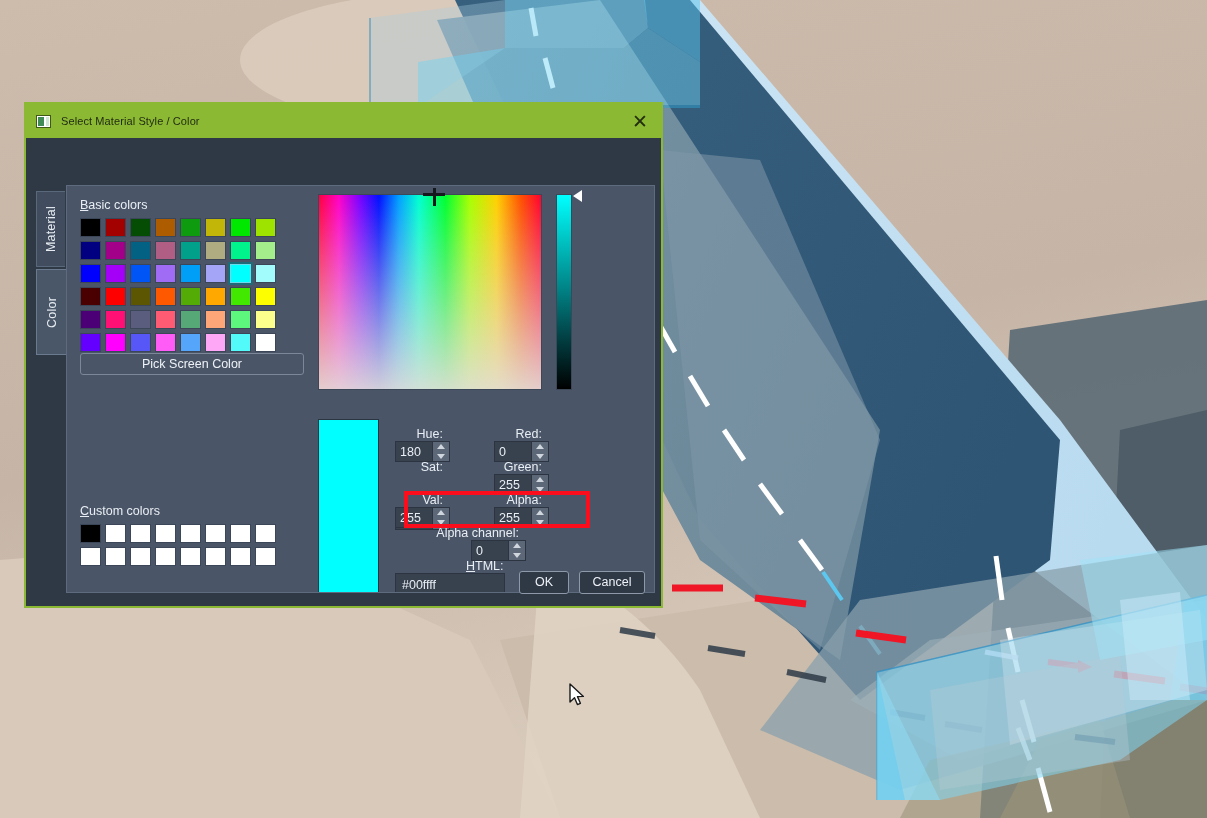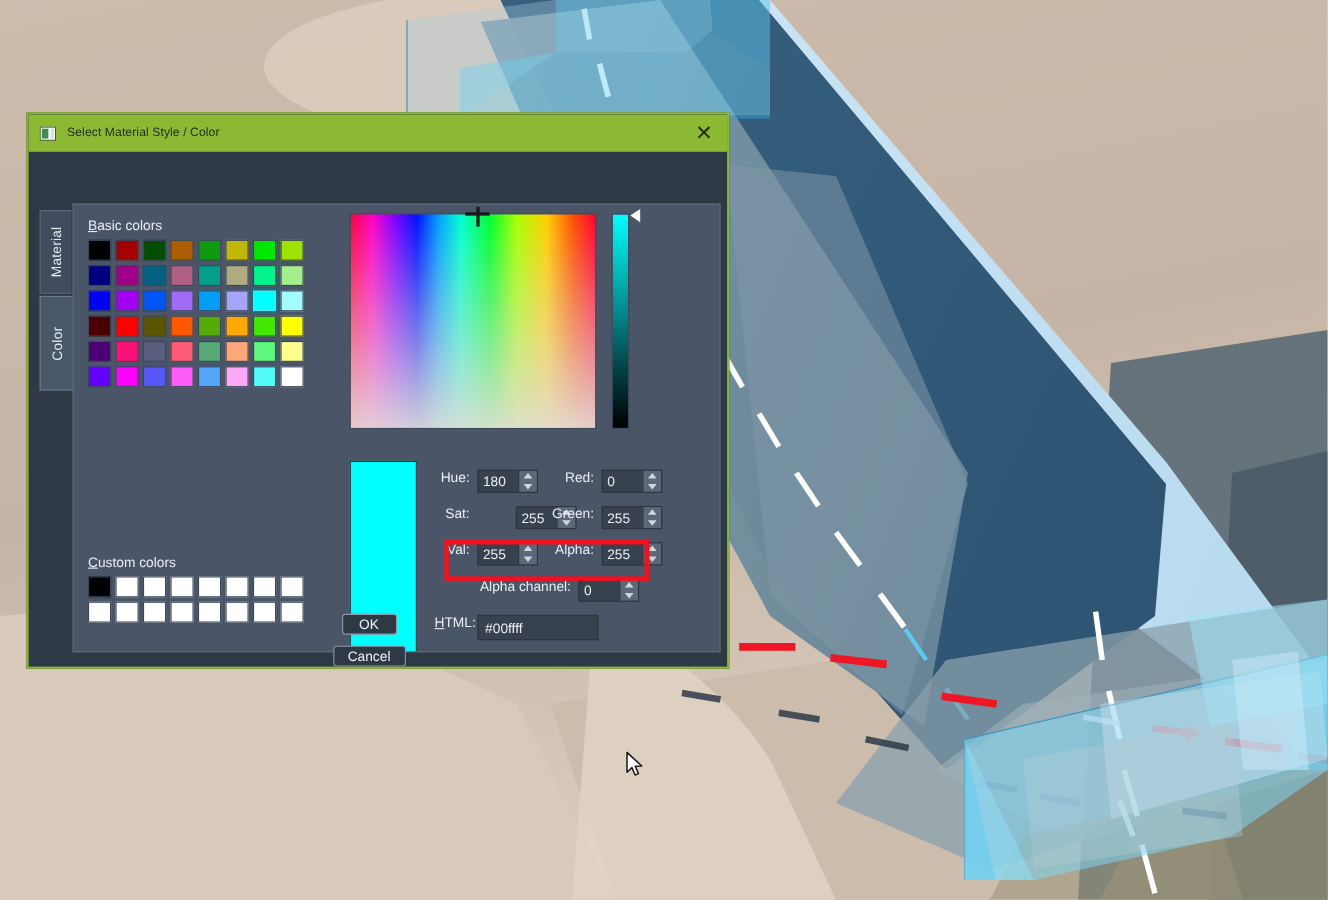"Pick Screen Color" div.btn { html: none -> <div> <span>Pick Screen Color</span> </div> }
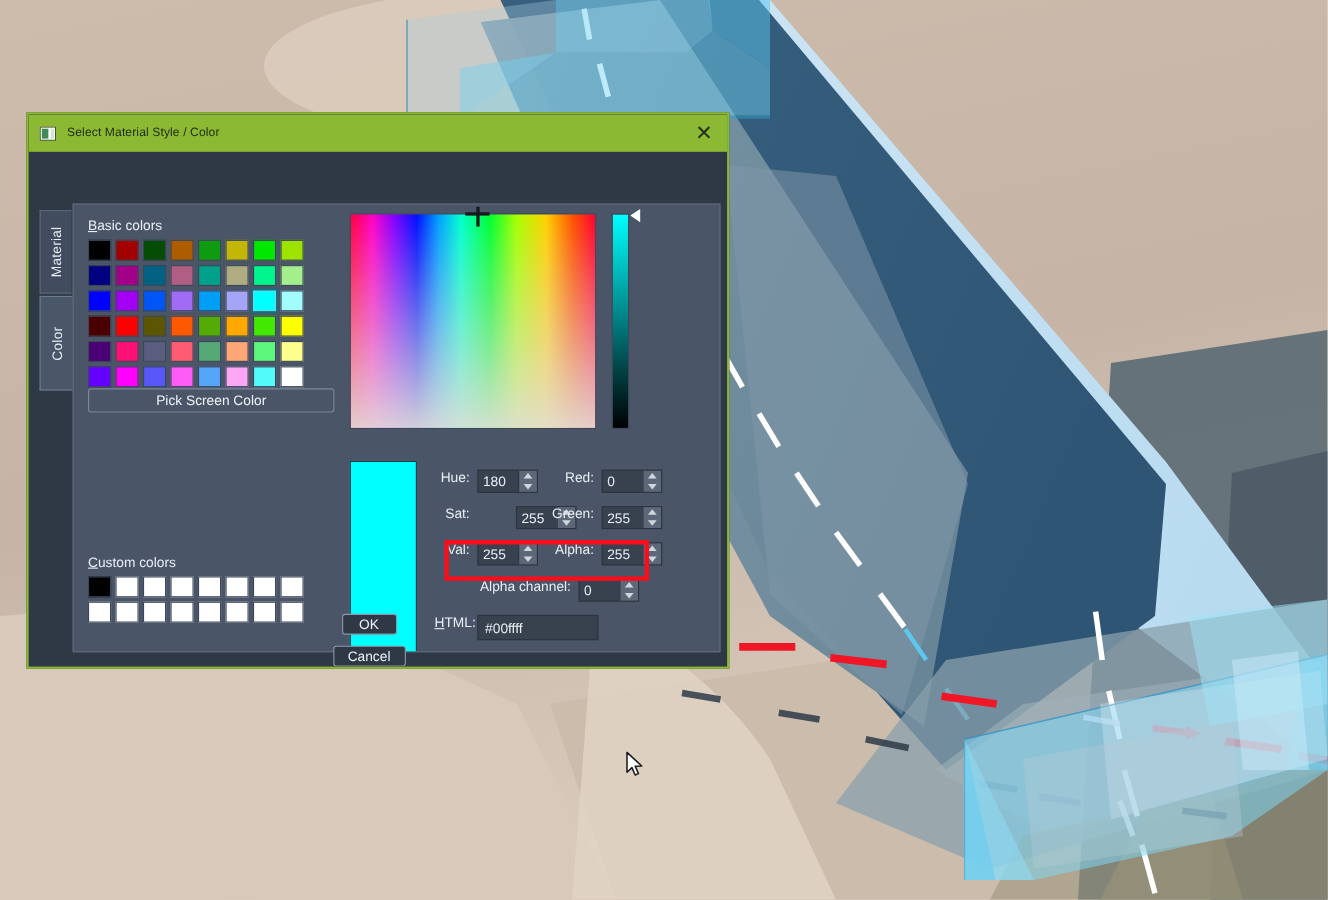"Hue:" .field-row { align-items: flex-start -> flex-end; flex-direction: none -> column }
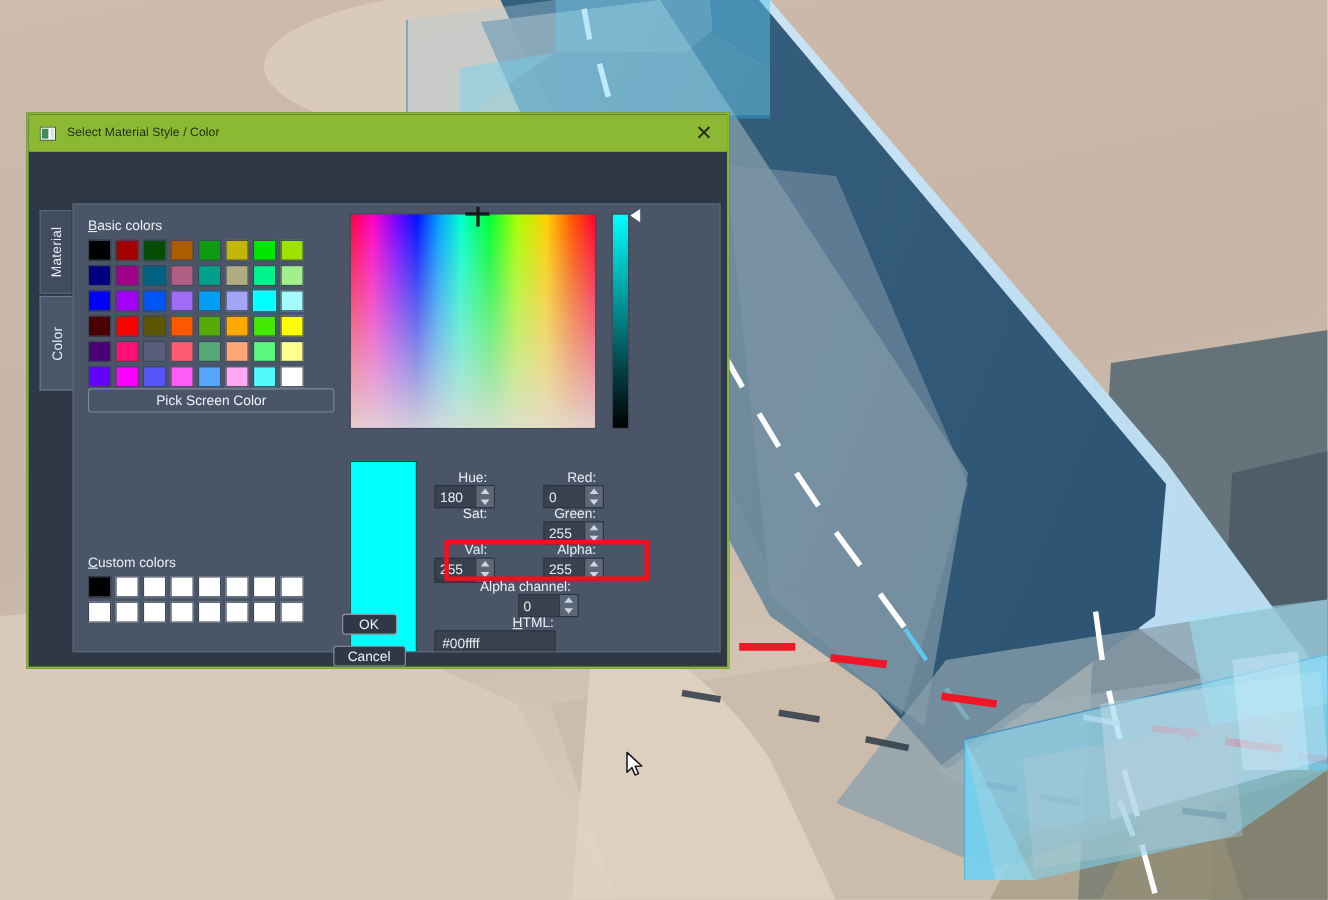"OK" #footer { flex-direction: column -> none }
